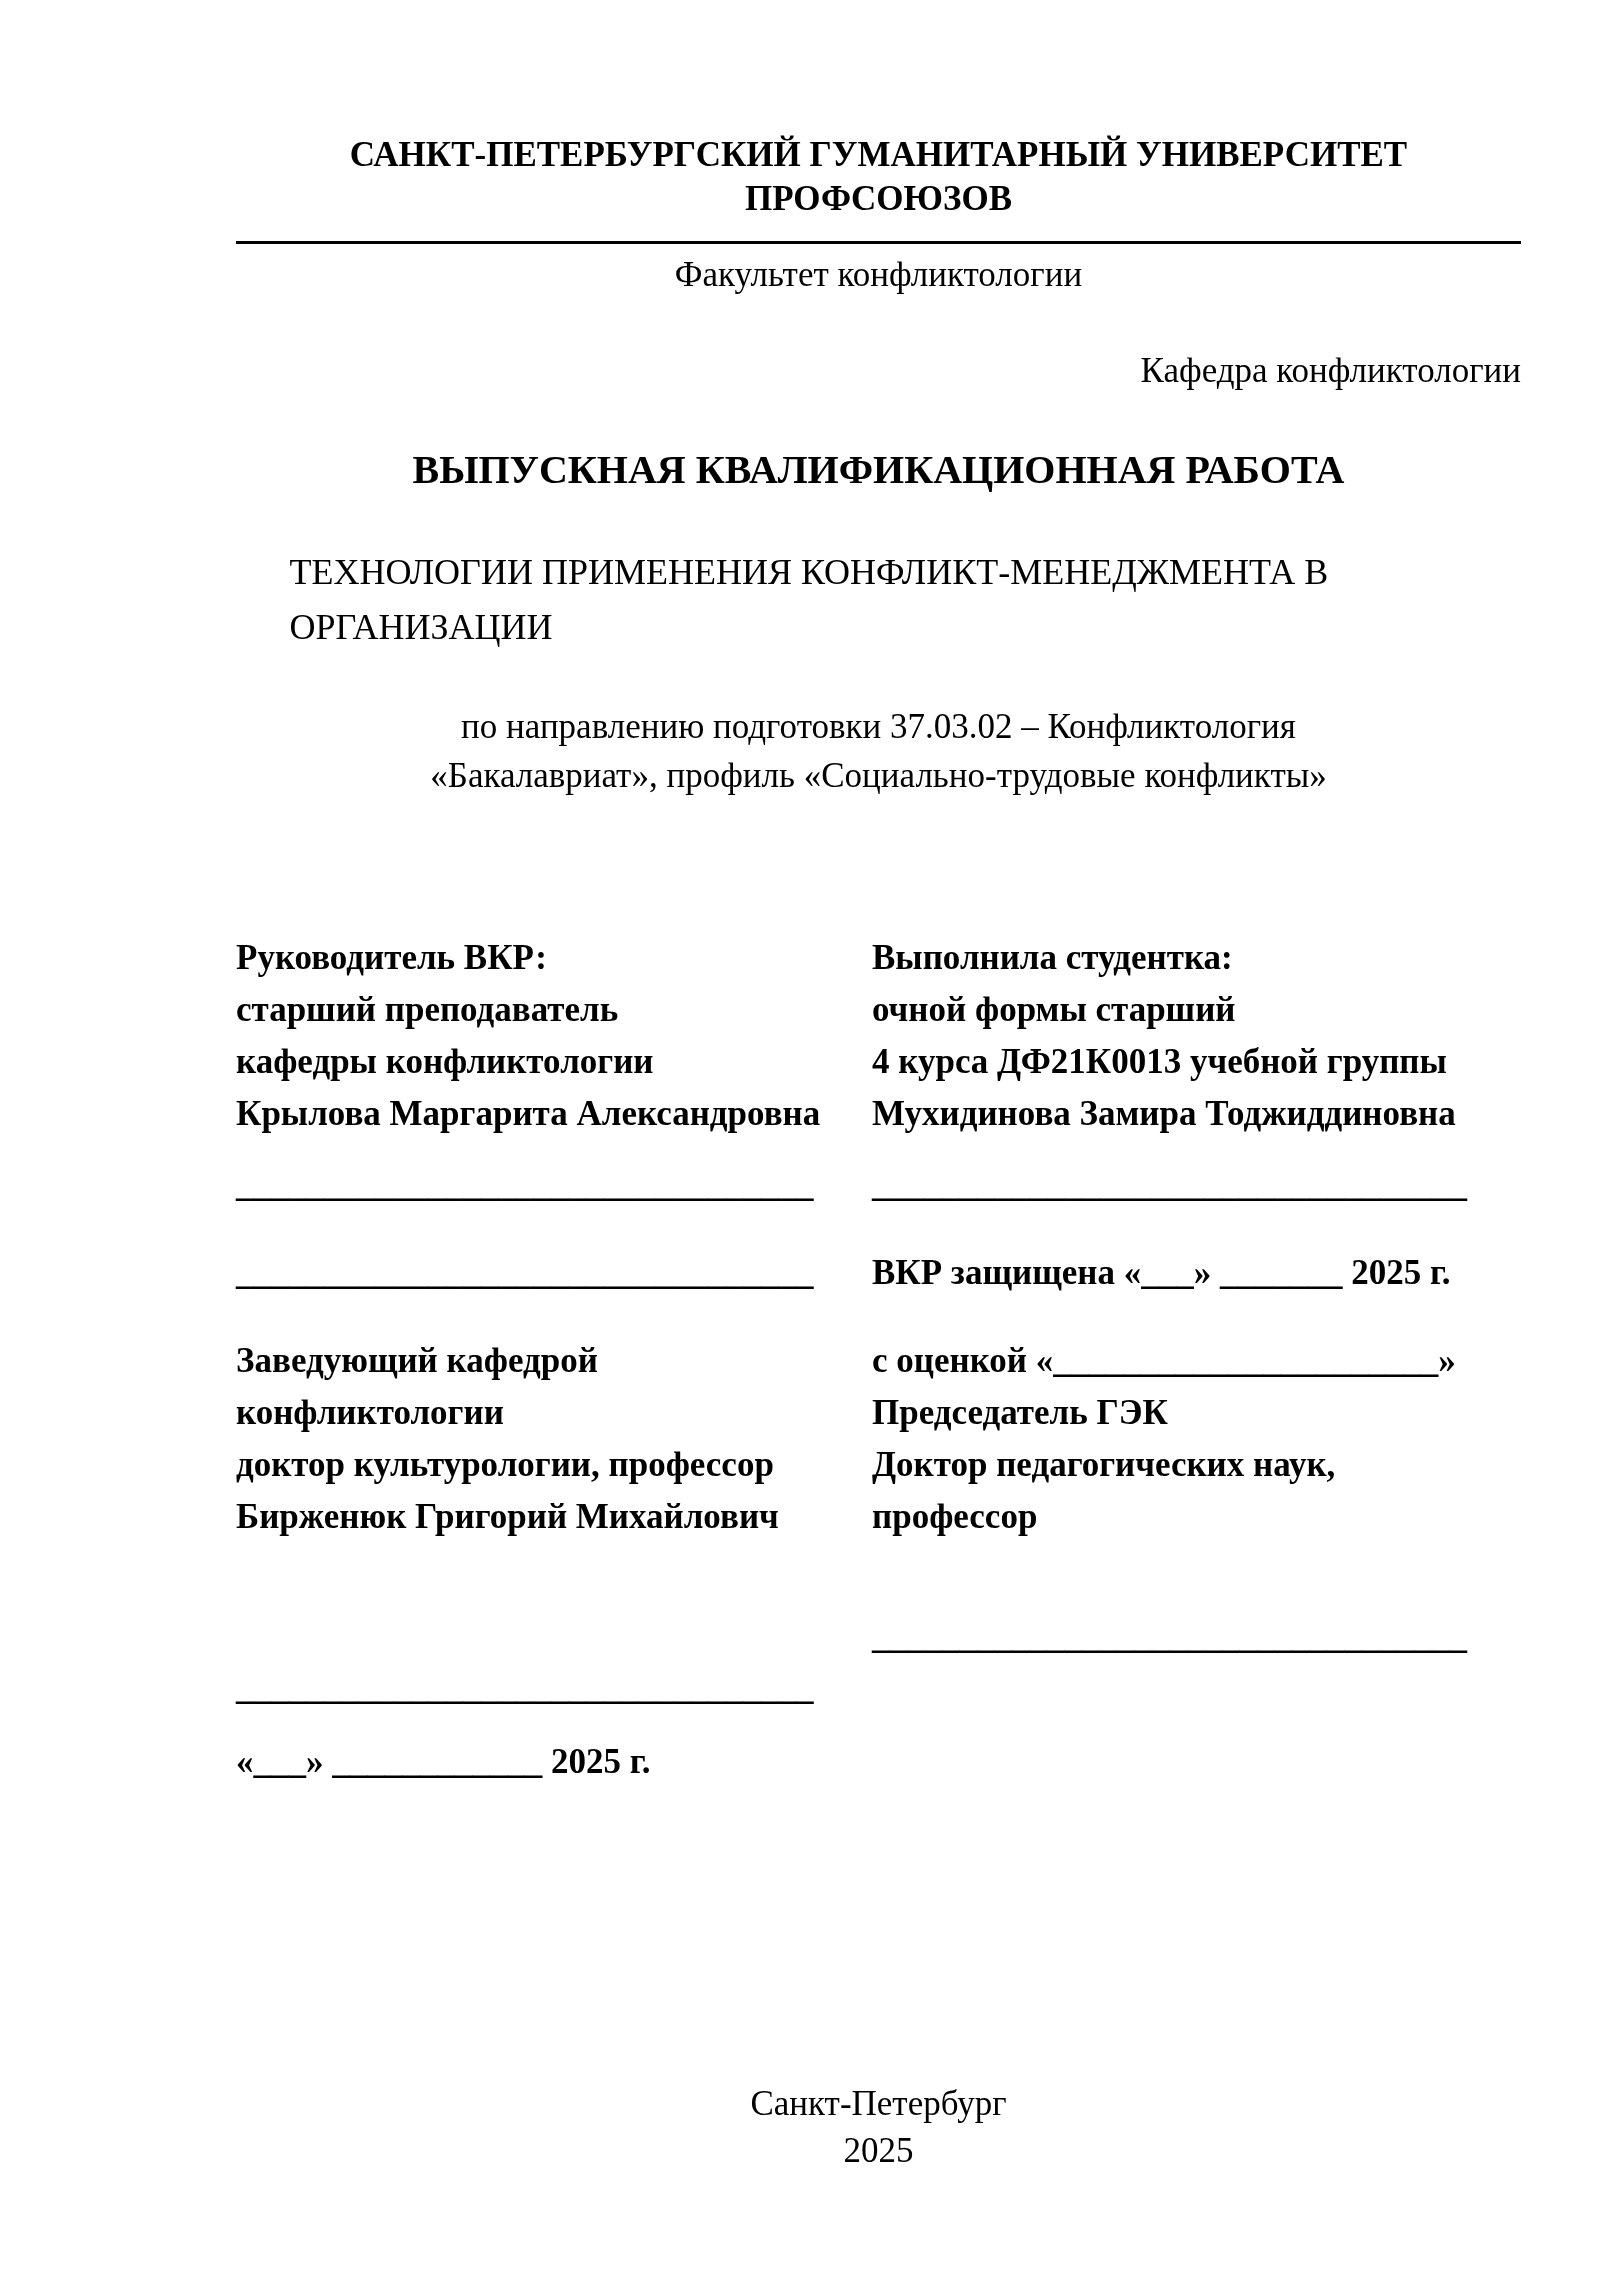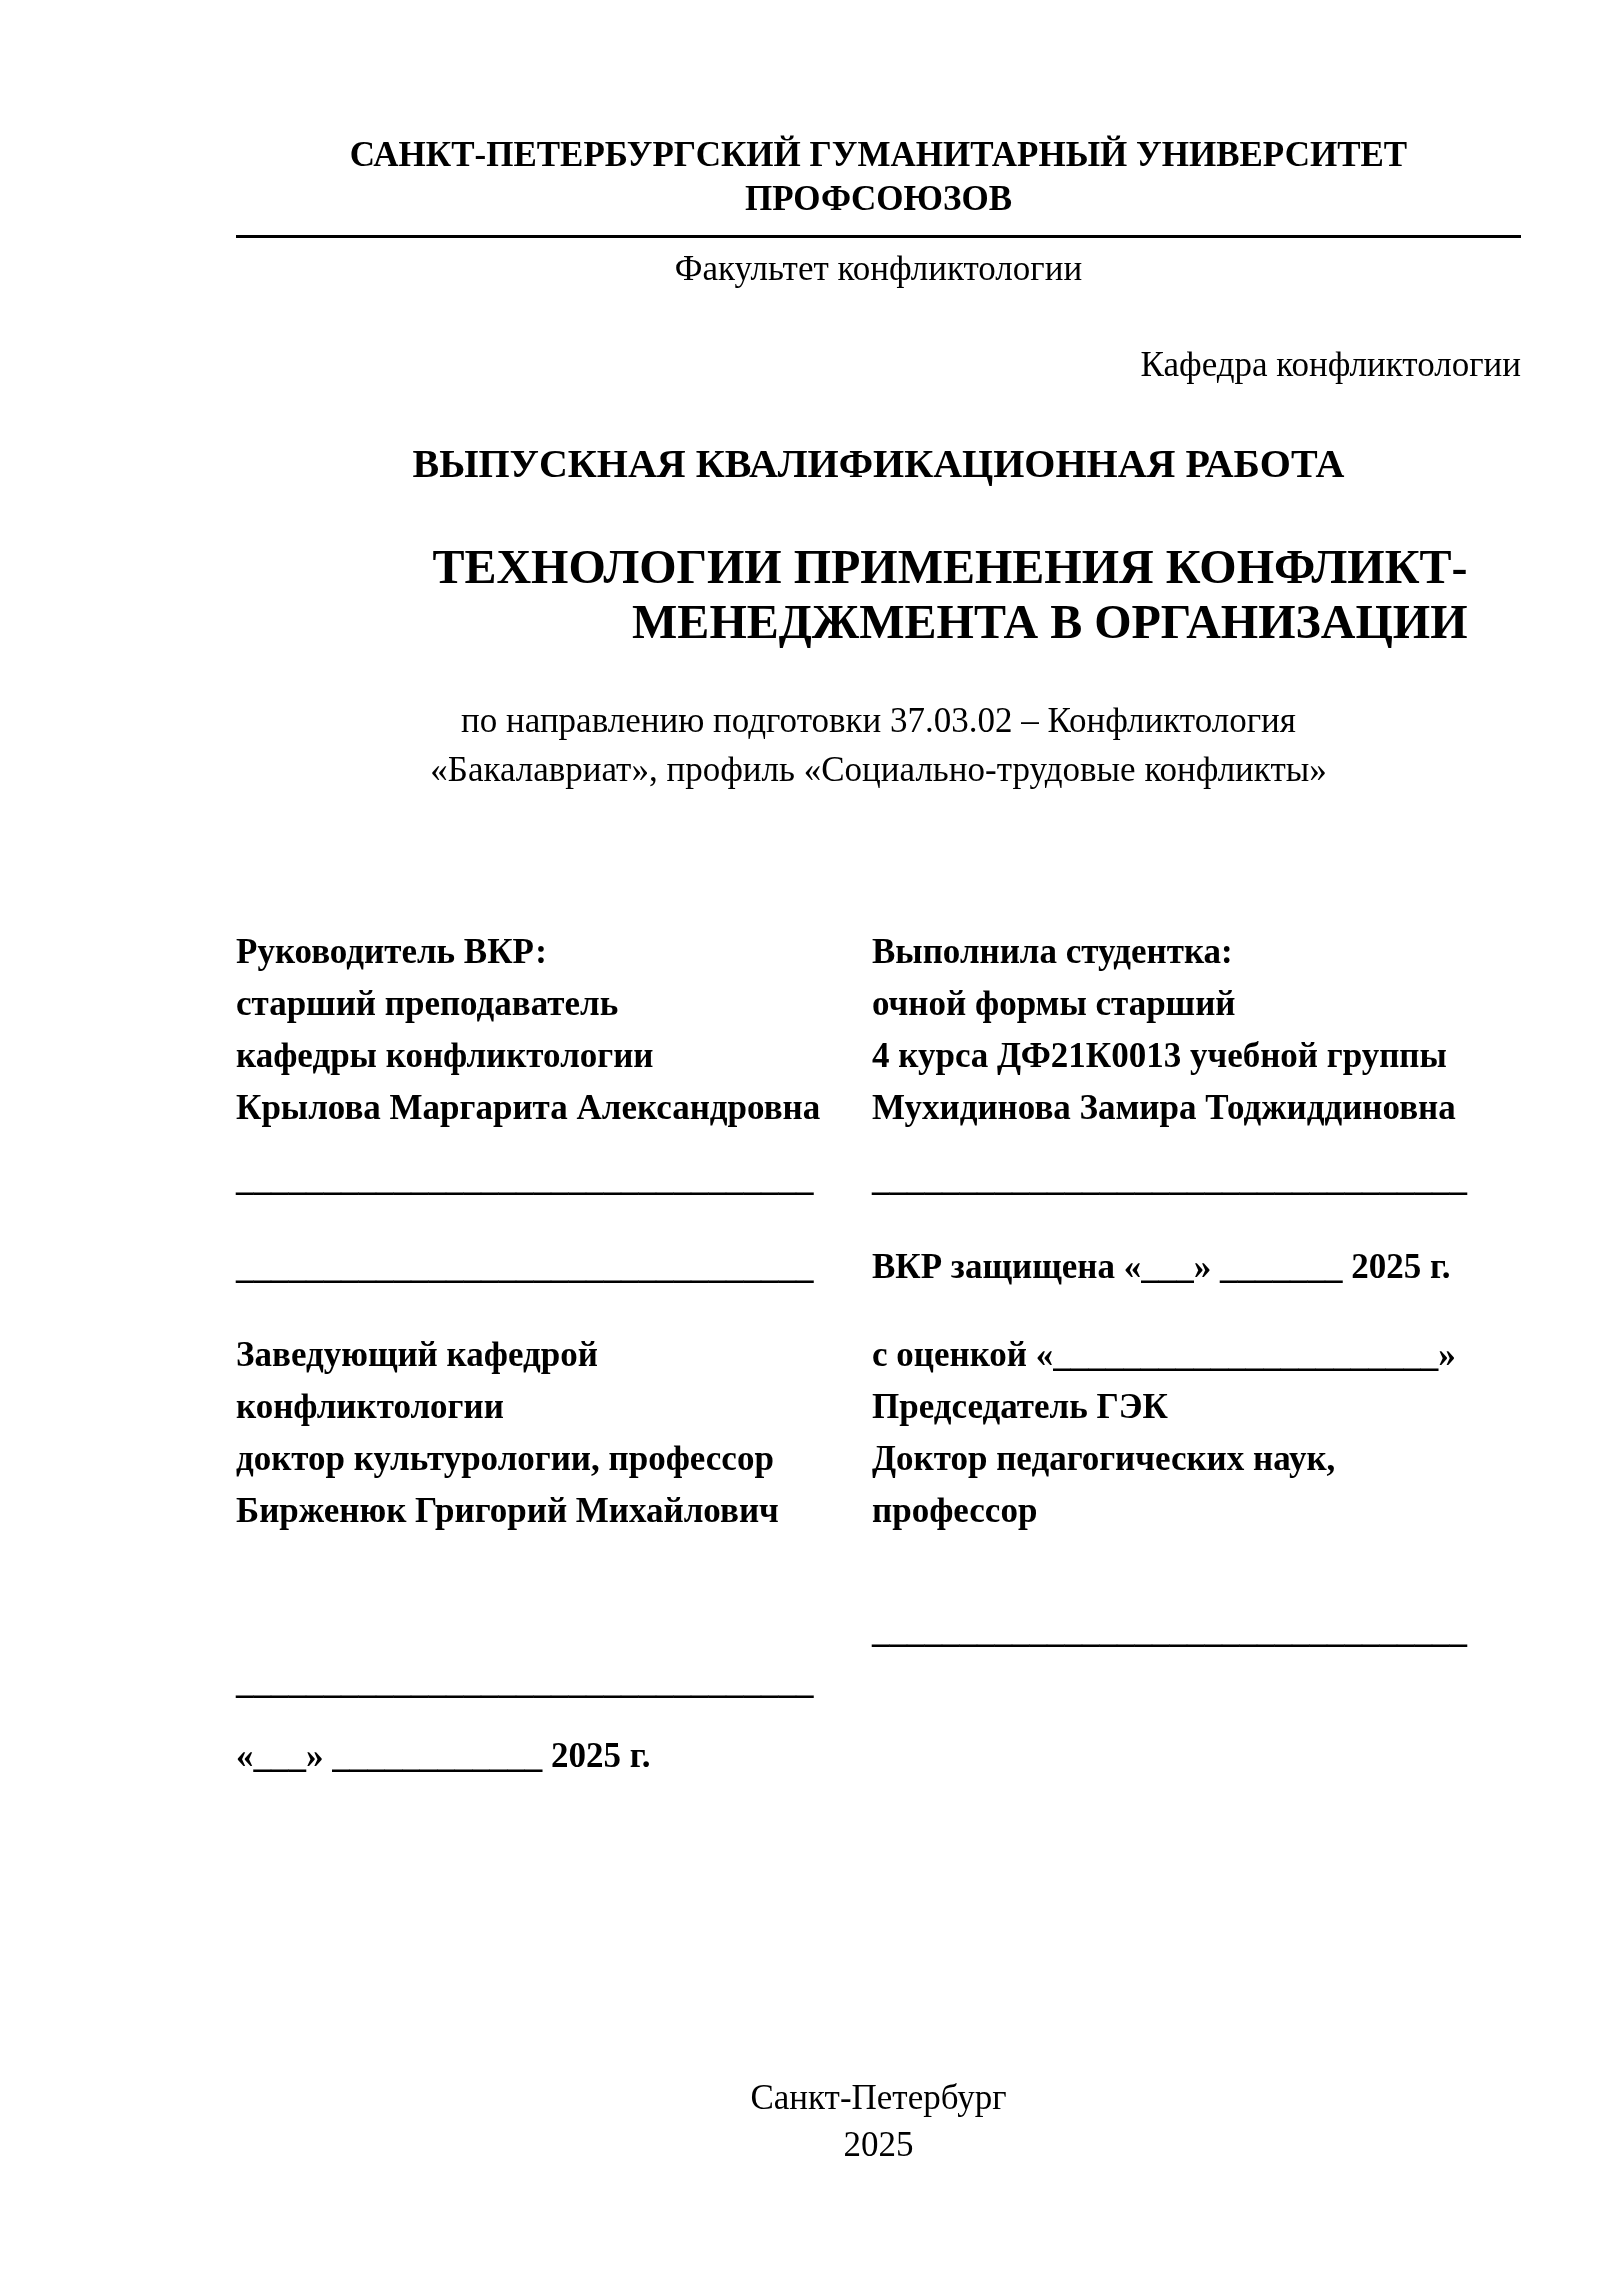"САНКТ-ПЕТЕРБУРГСКИЙ ГУМАНИТАРНЫЙ" .university-header { padding-bottom: 14px -> 20px }
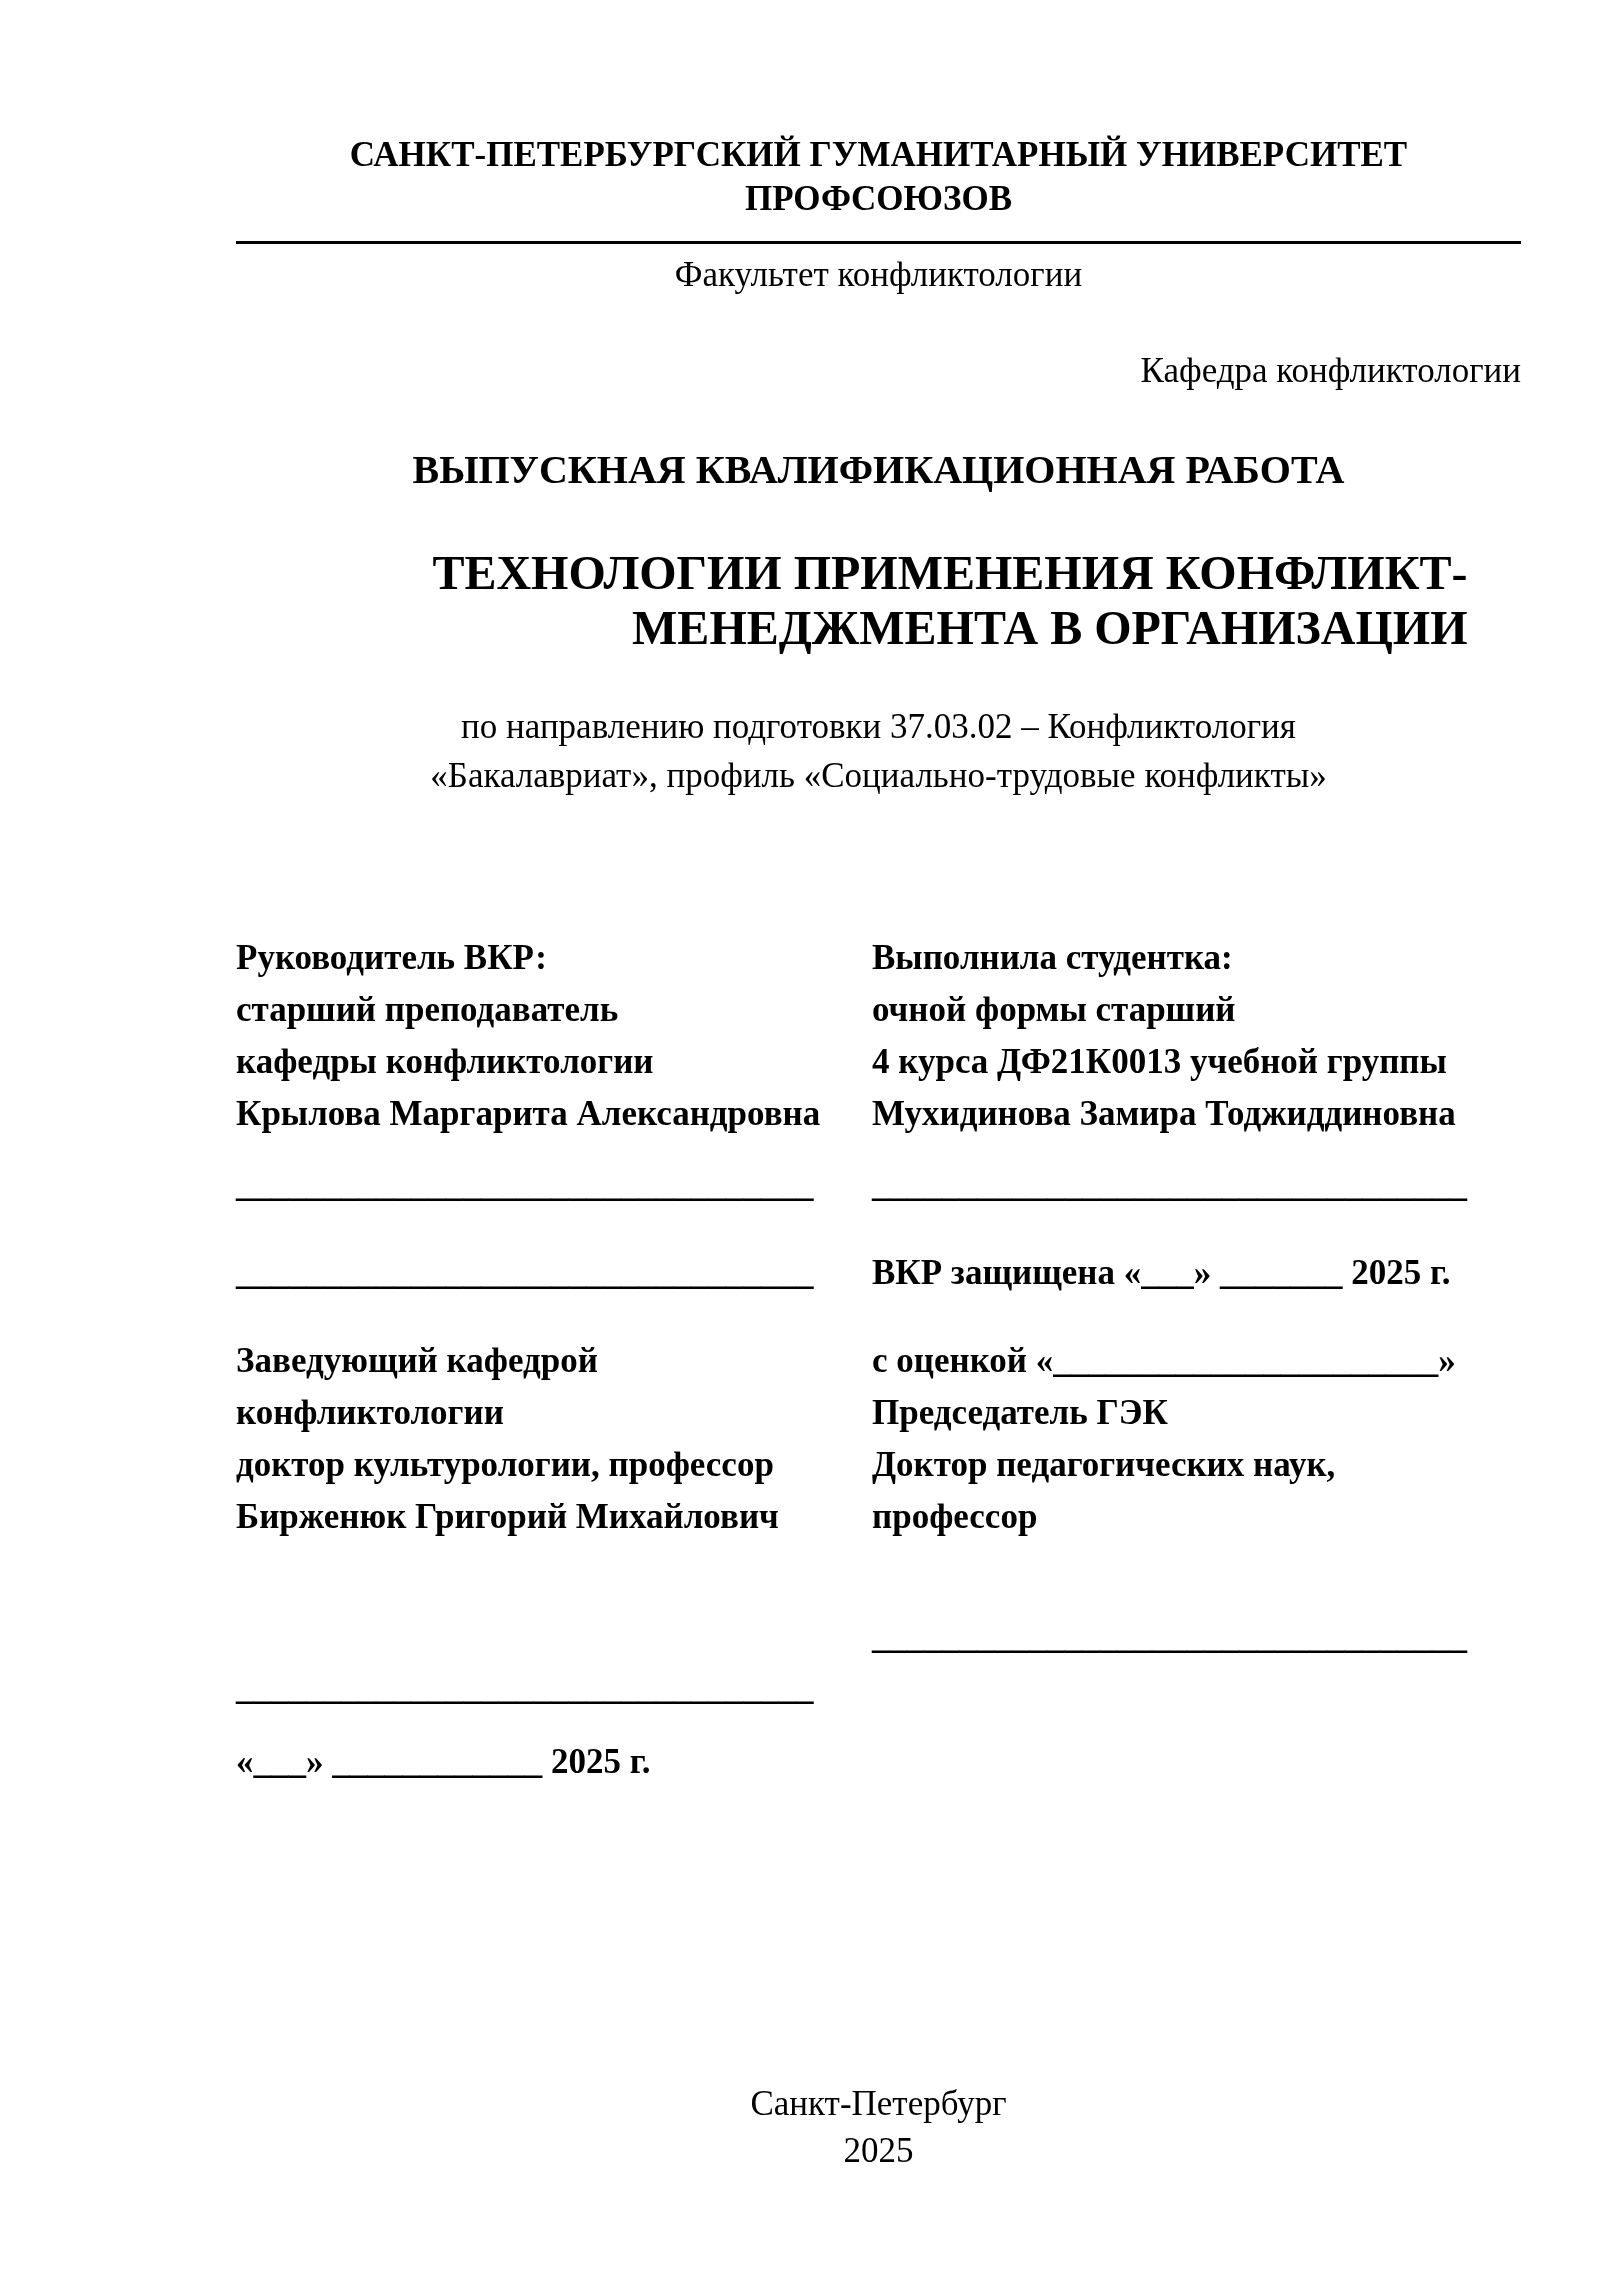"ТЕХНОЛОГИИ ПРИМЕНЕНИЯ" .thesis-title { font-size: 48px -> 36px; font-weight: bold -> normal; text-align: right -> left }
